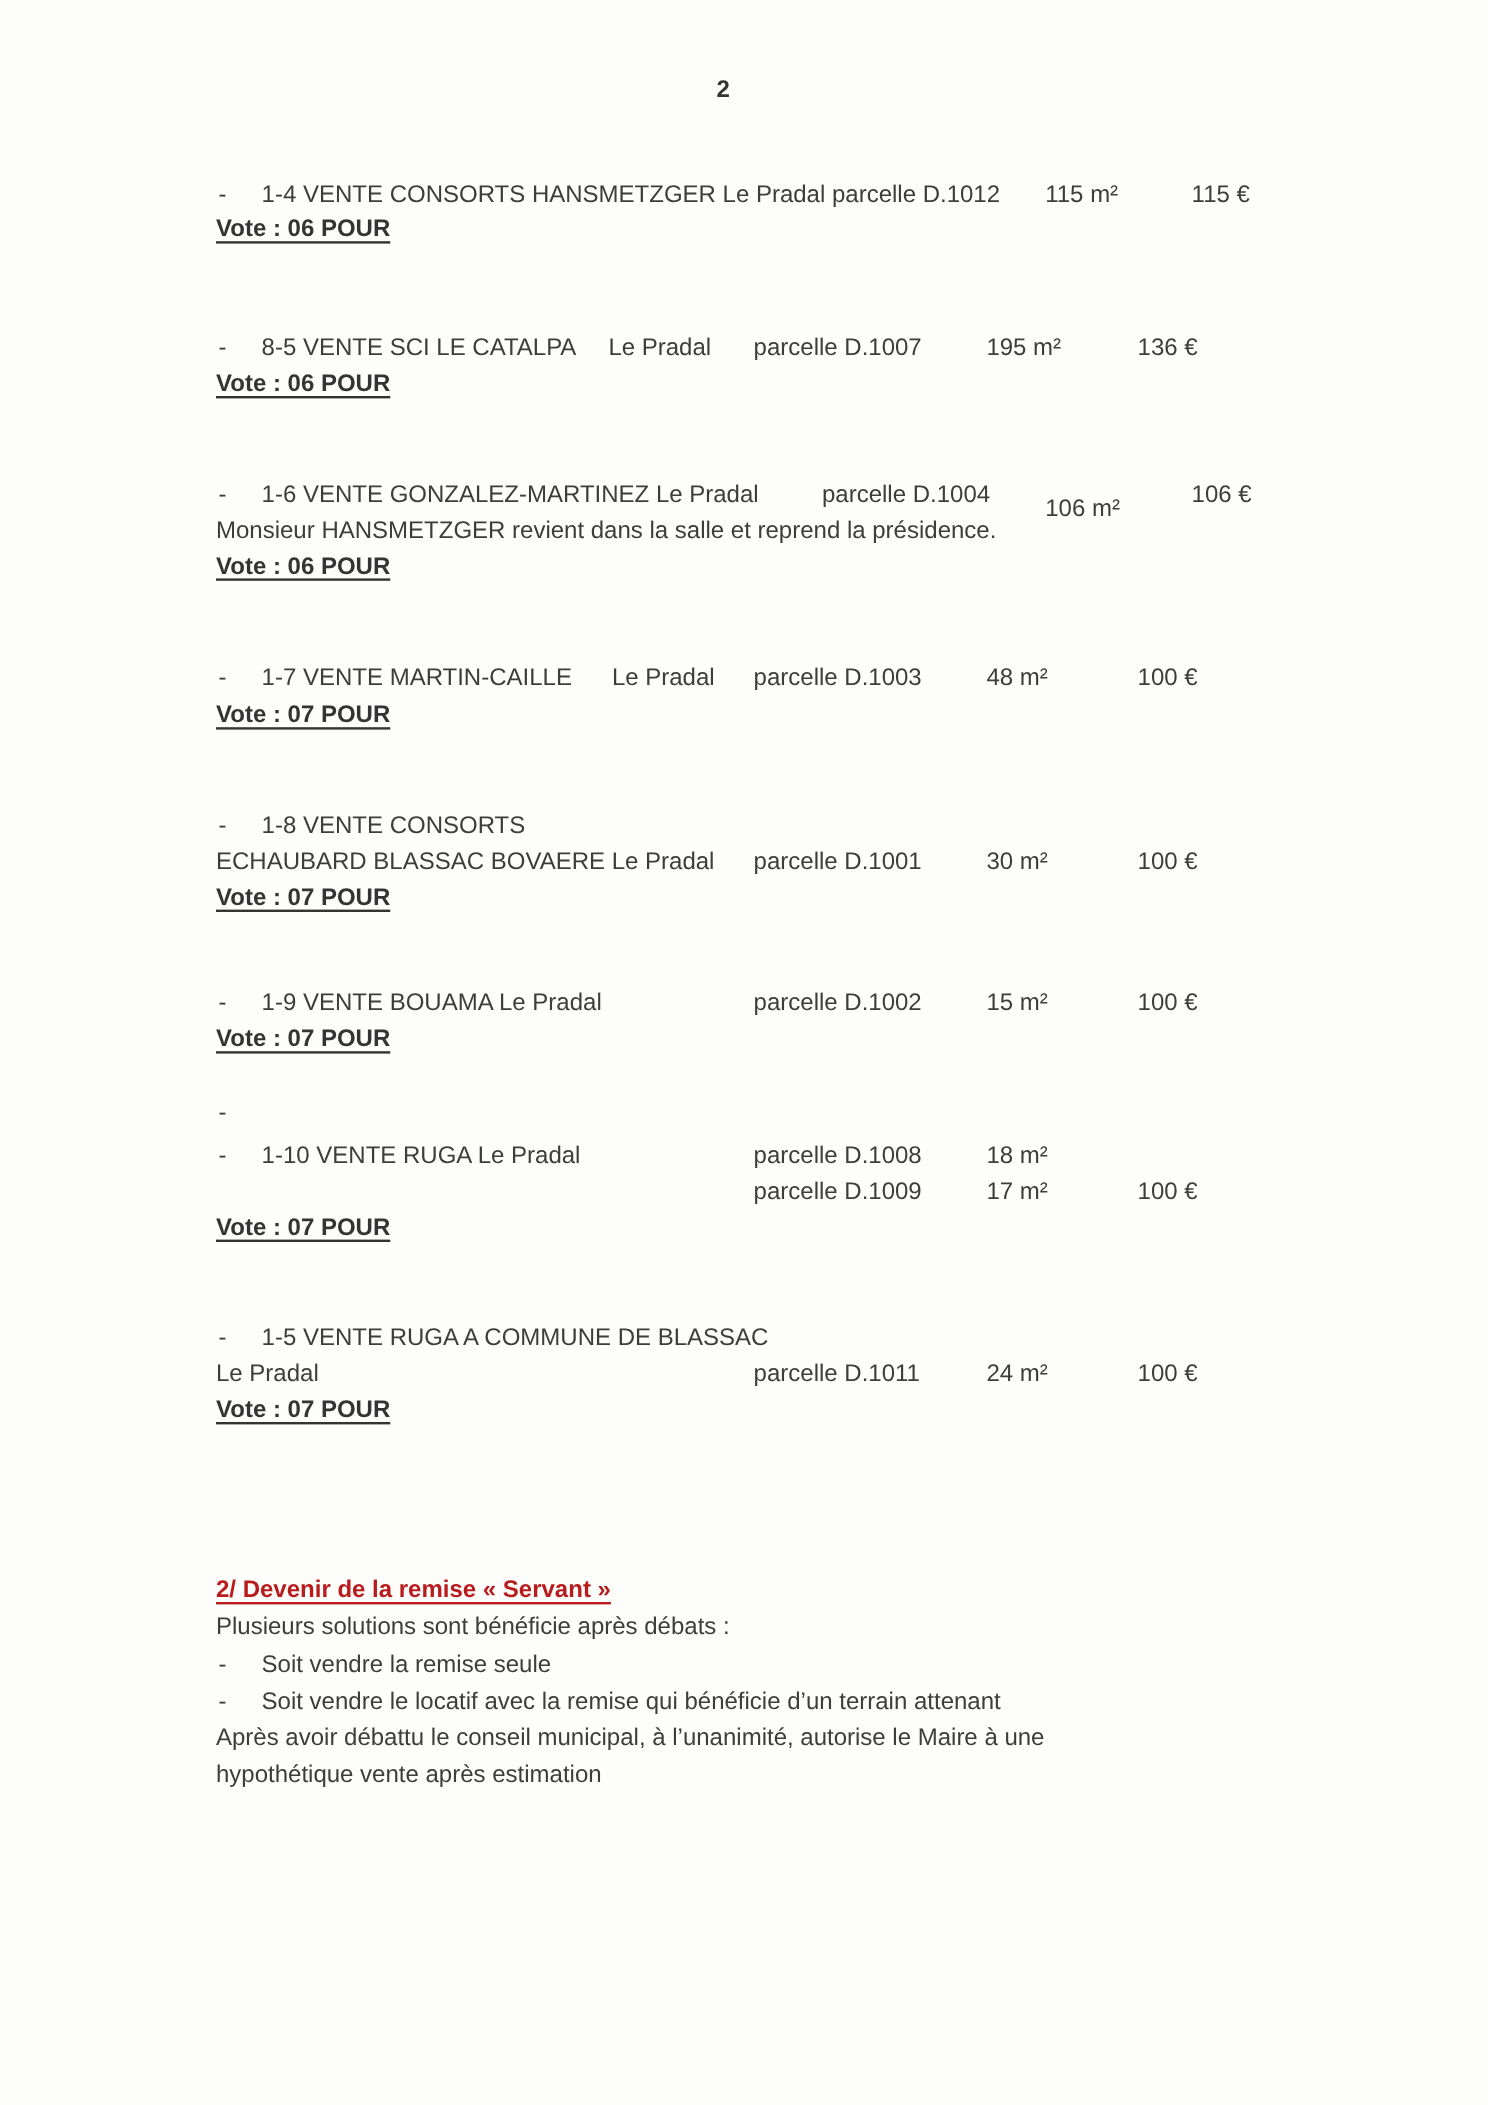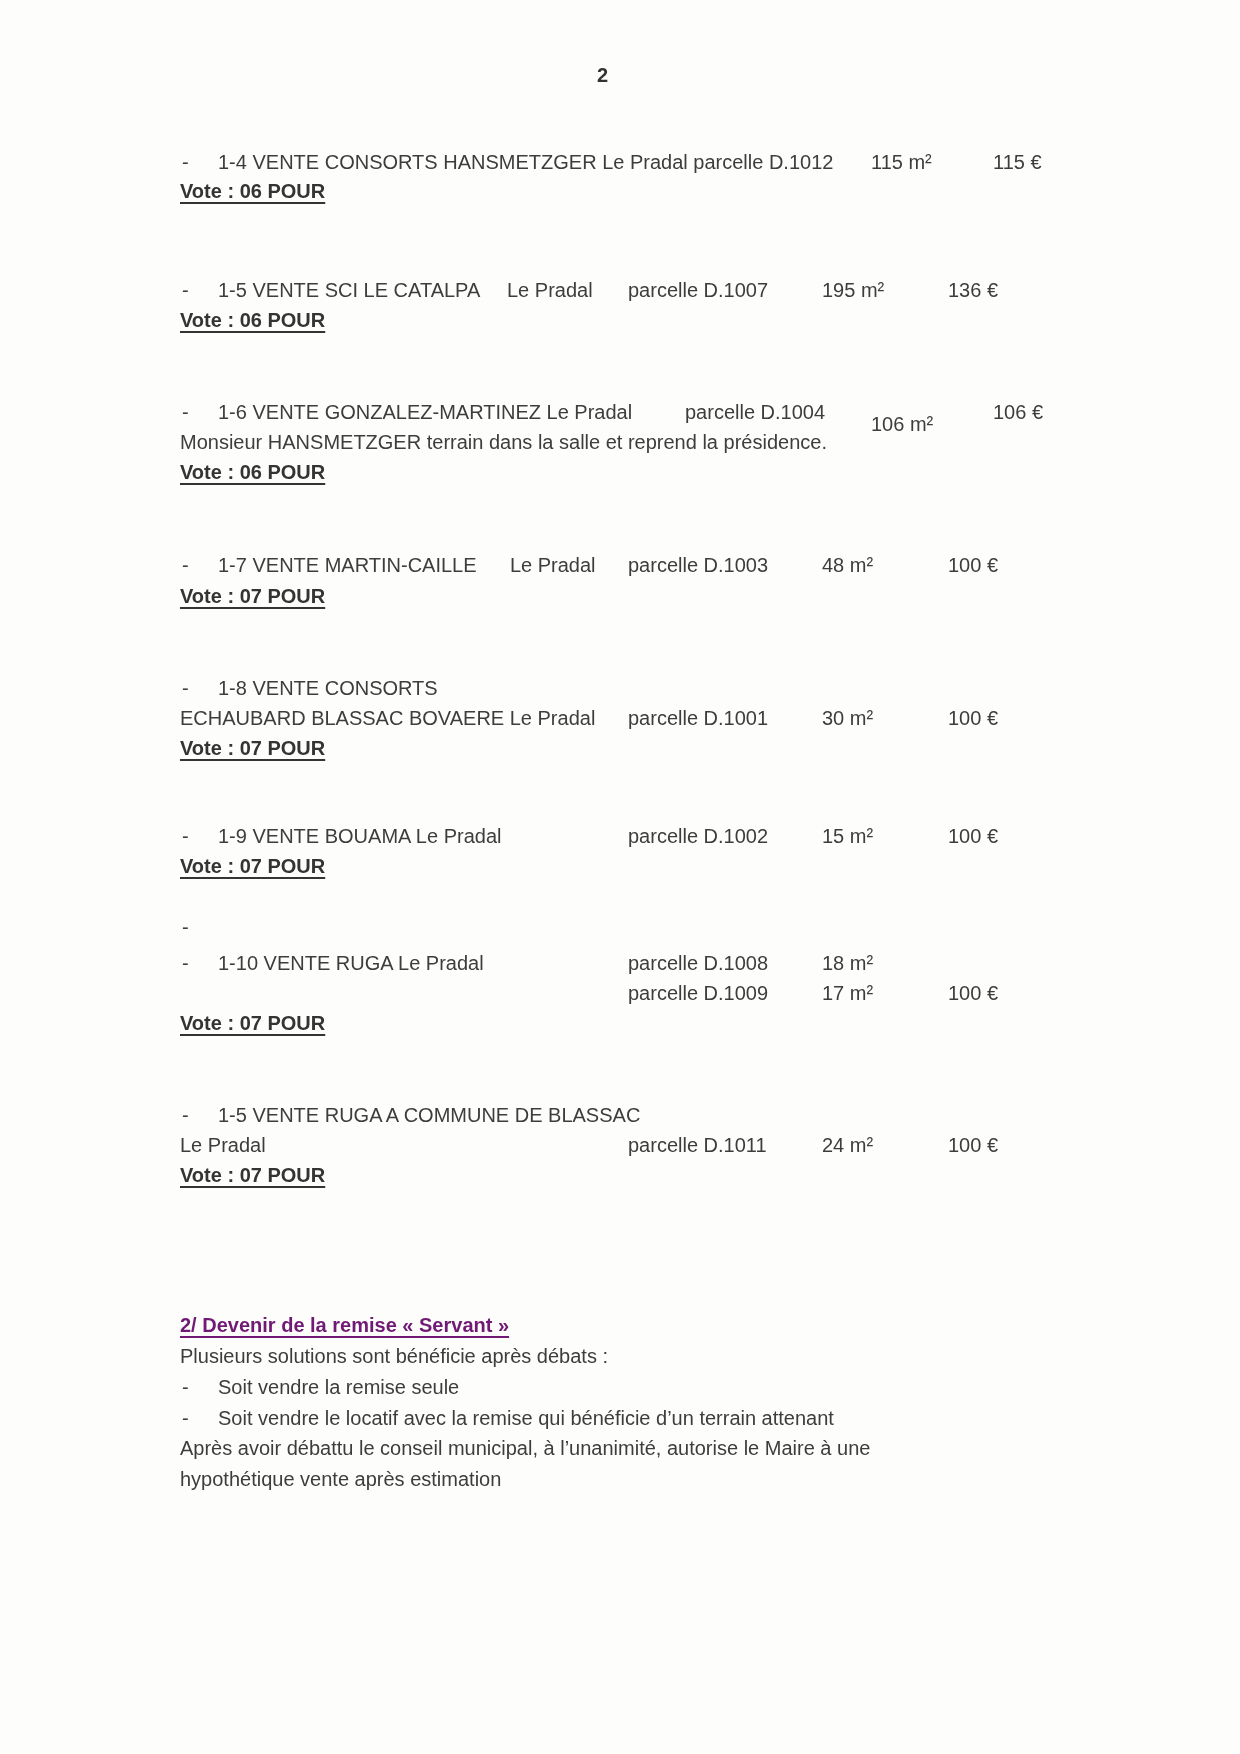"1-5 VENTE SCI LE CATALPA" span.ln { text: 1-5 -> 8-5 }
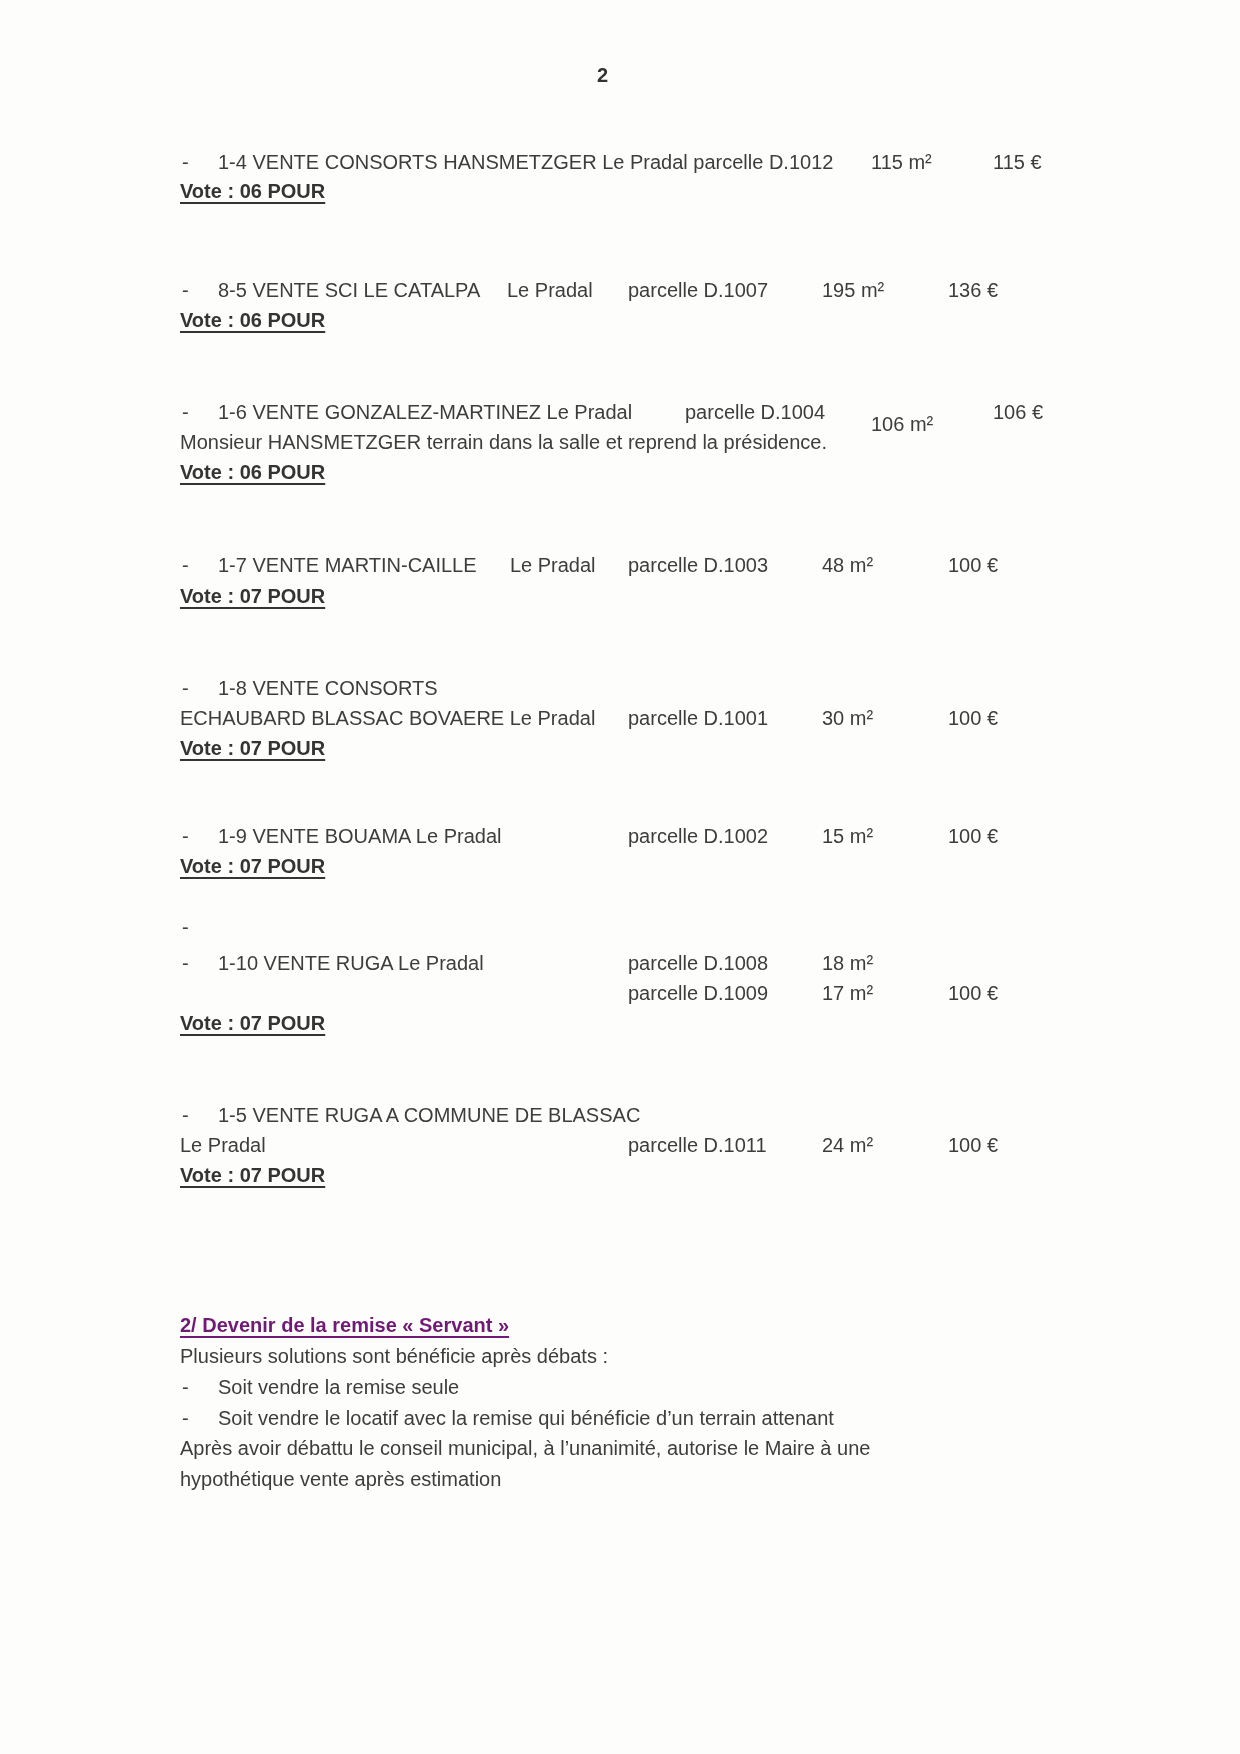"Monsieur HANSMETZGER terrain dans la" span.ln { text: terrain -> revient }
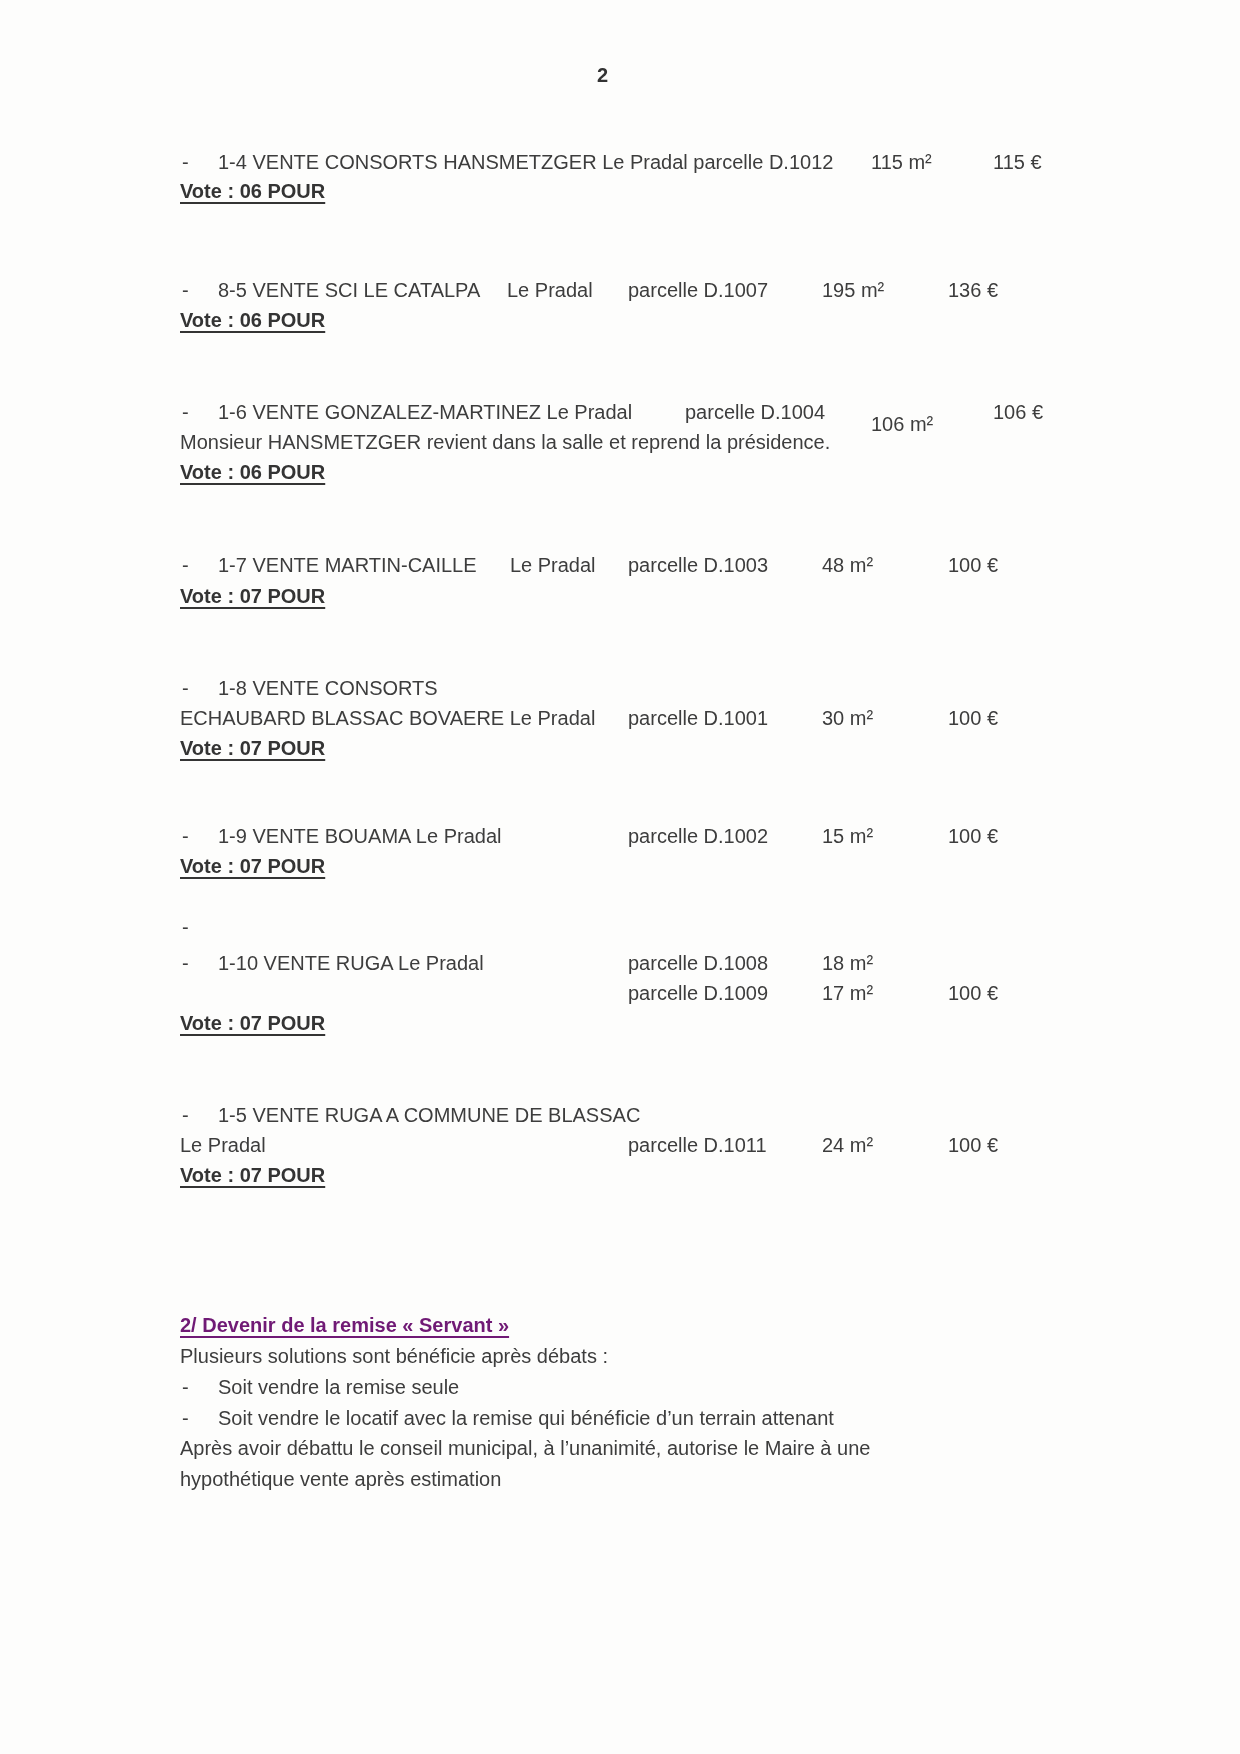"2/ Devenir de la remise" .heading { color: #701a75 -> #b91c1c }
